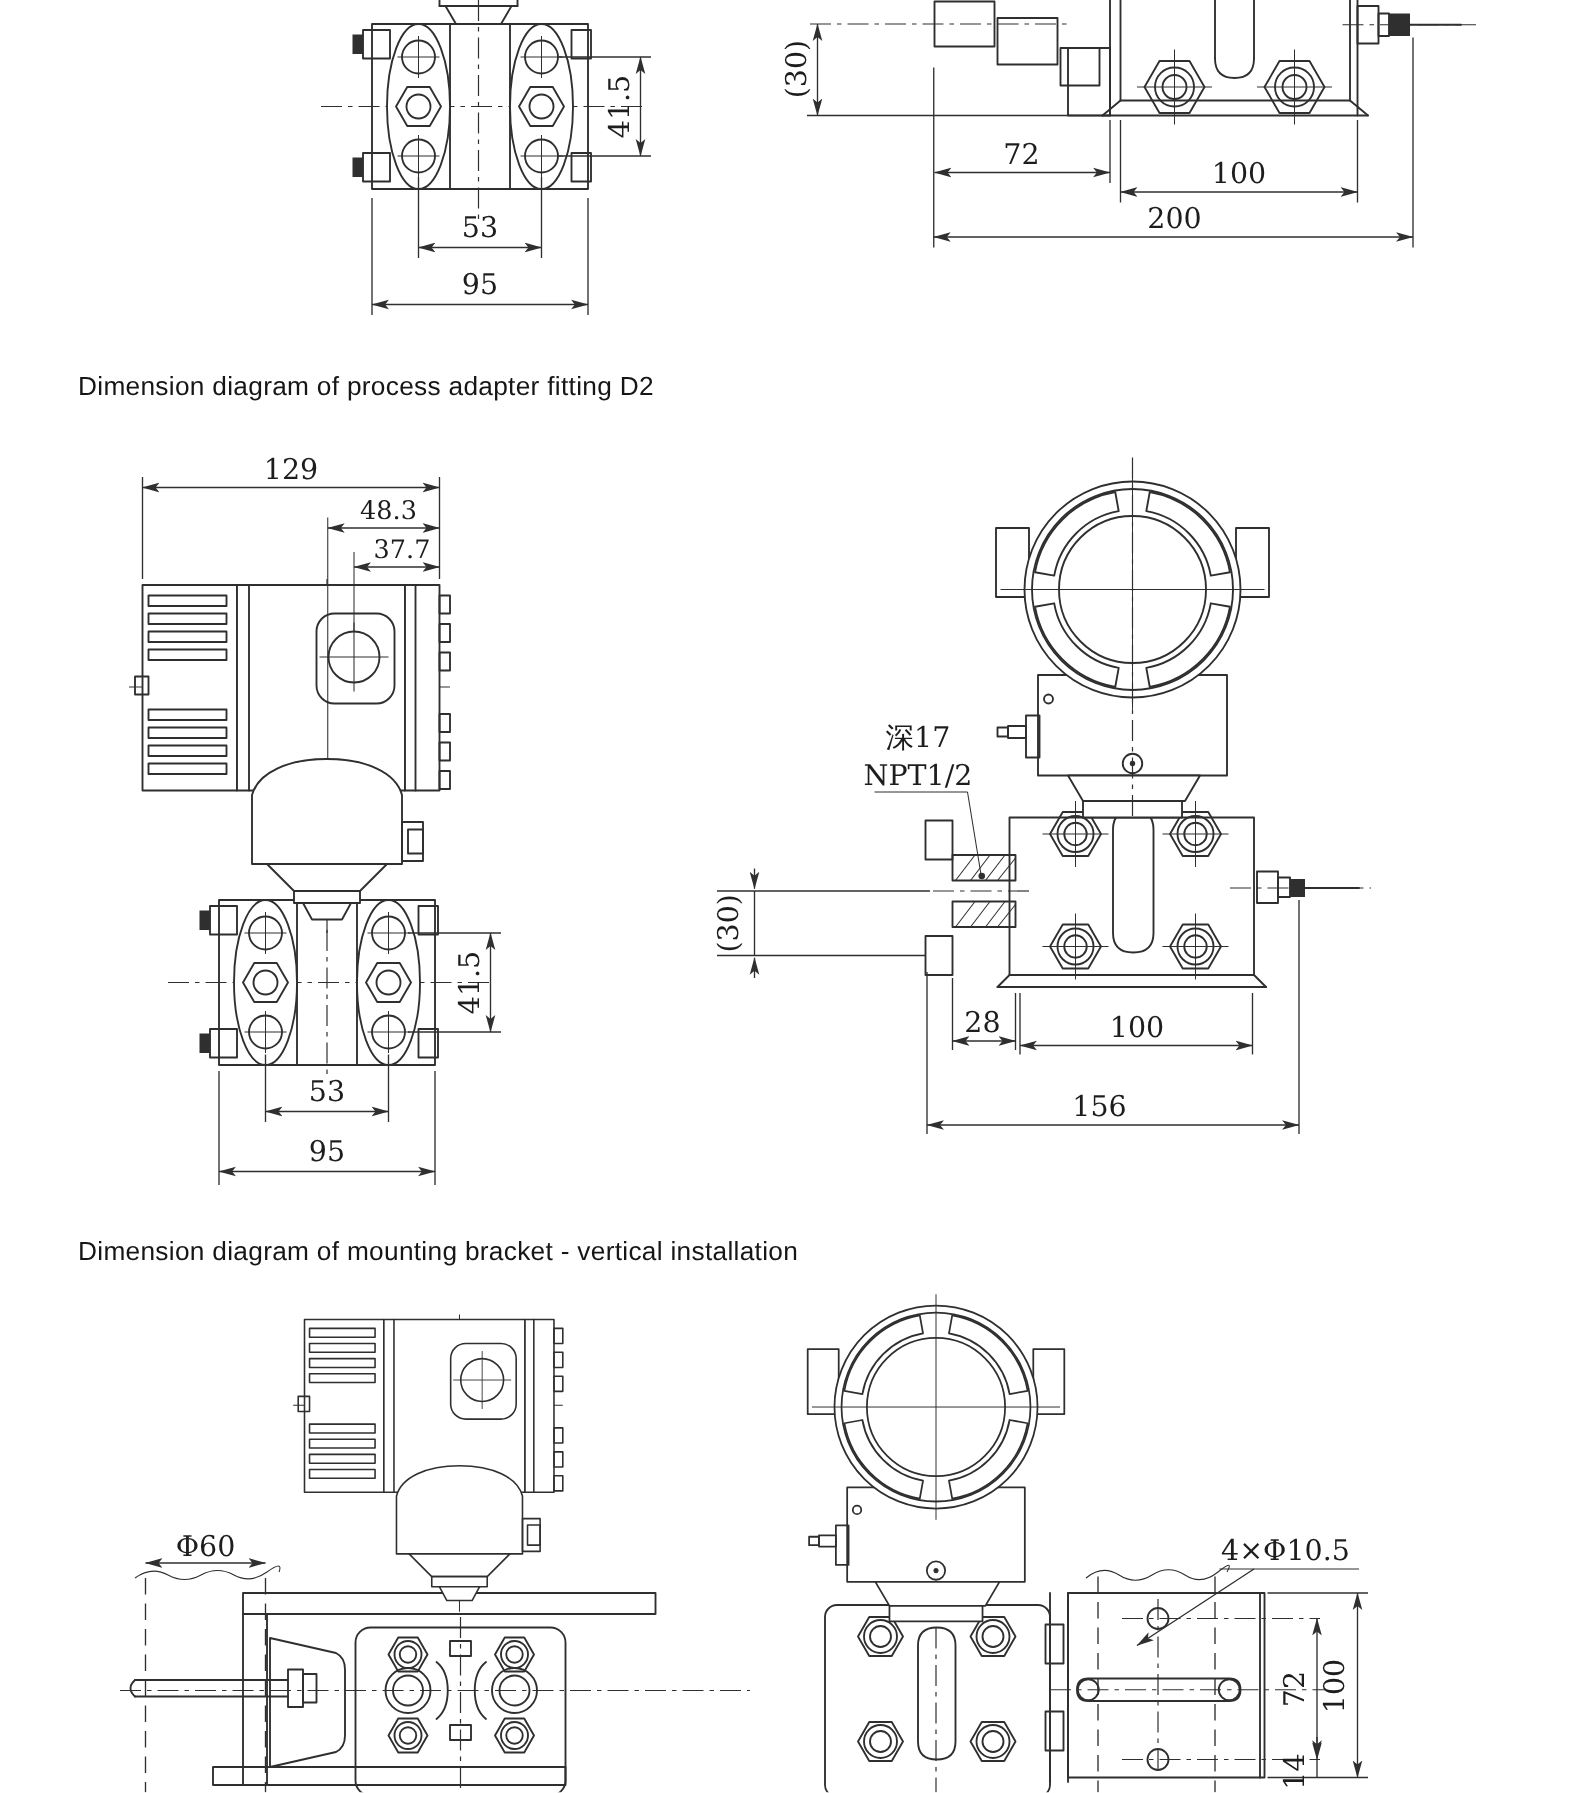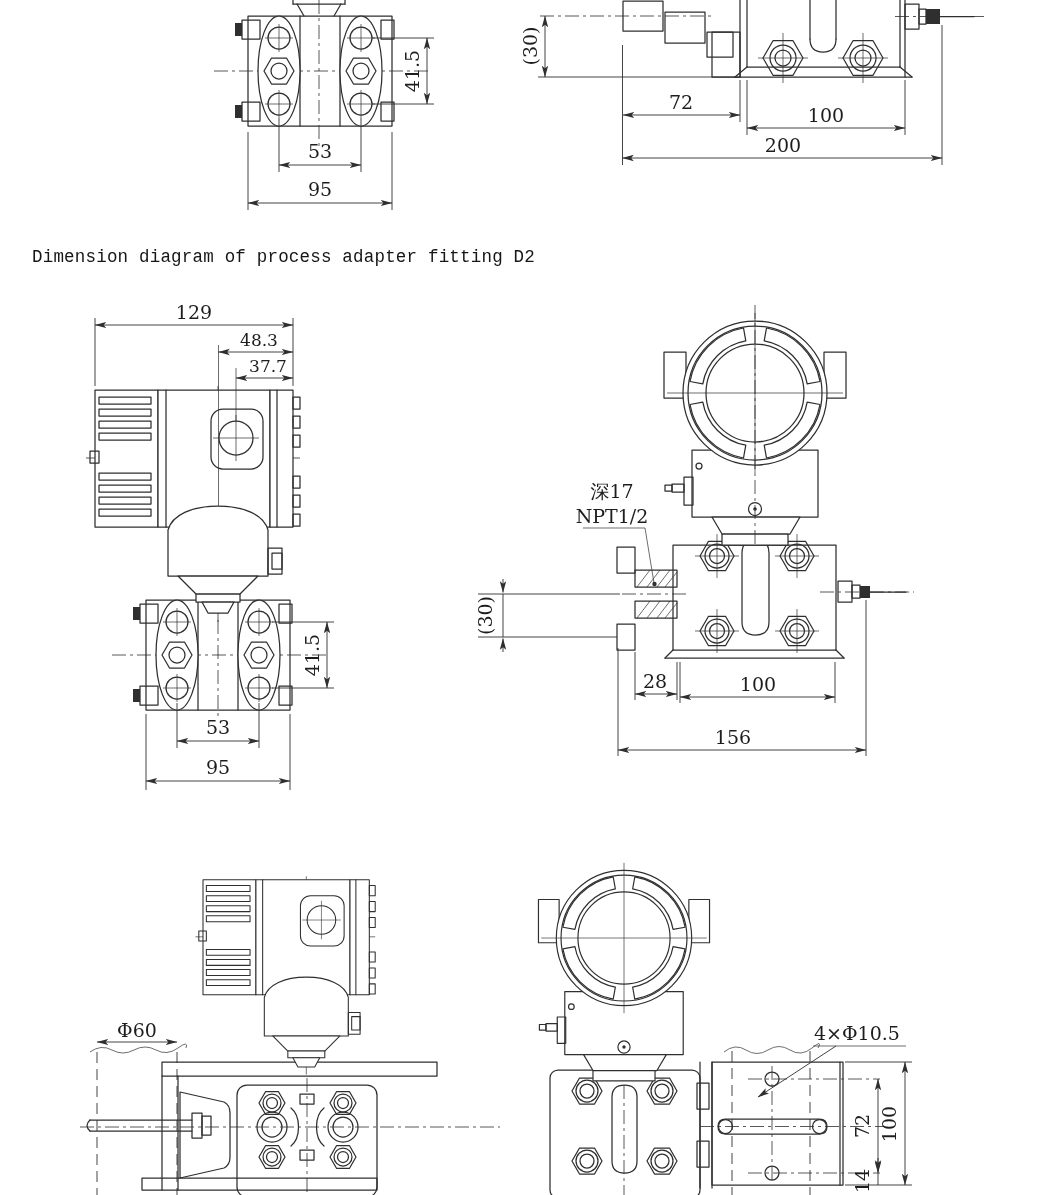"Dimension diagram of process adapter" .heading { font-family: Liberation Mono, monospace -> Liberation Sans, sans-serif; left: 32px -> 52px }
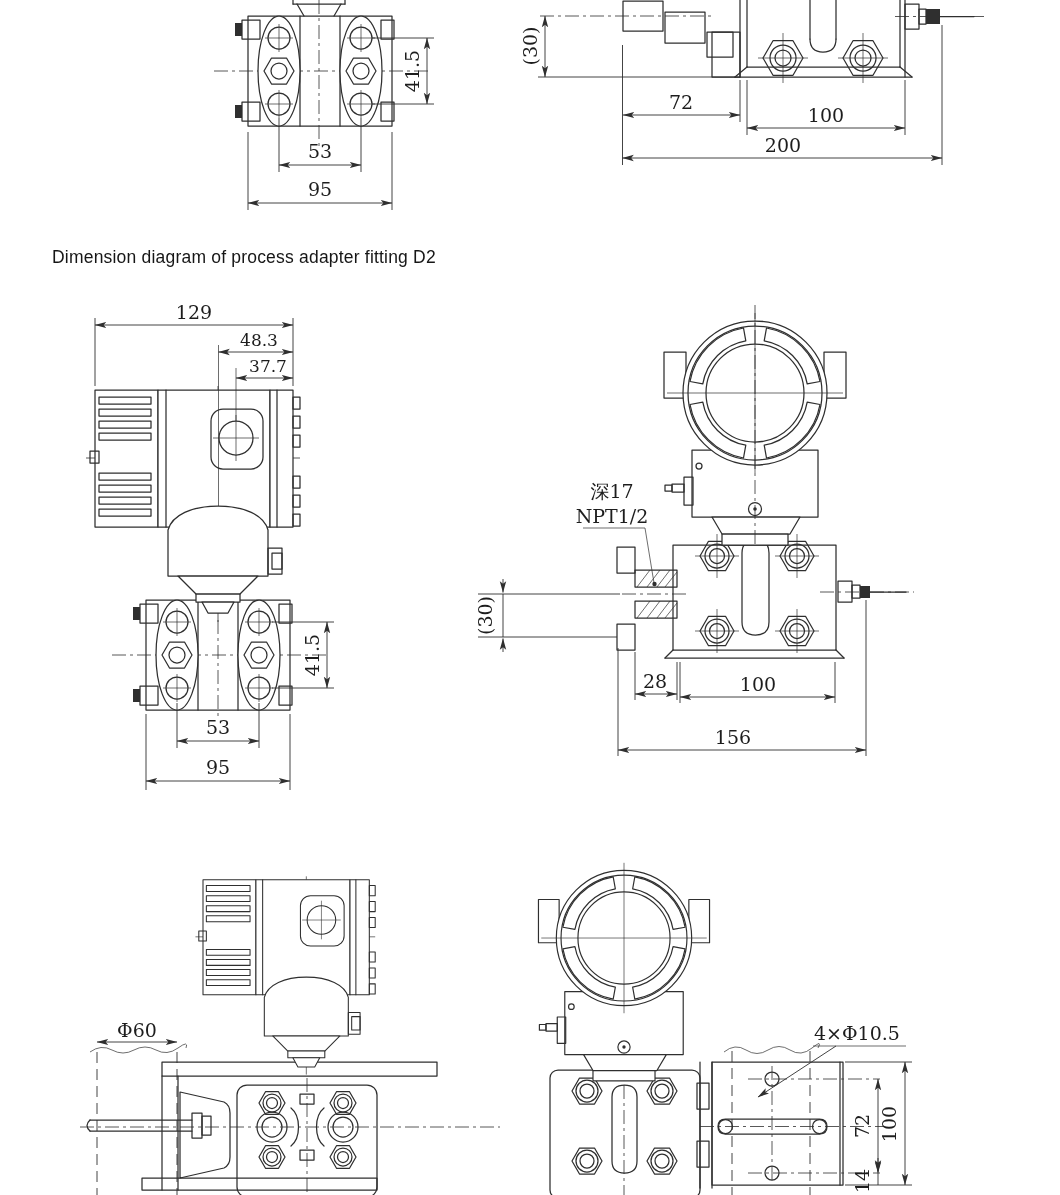"Dimension diagram of mounting bracket" div.heading { html: none -> <div>Dimension diagram of mounting bracket - vertical installation</div> }
